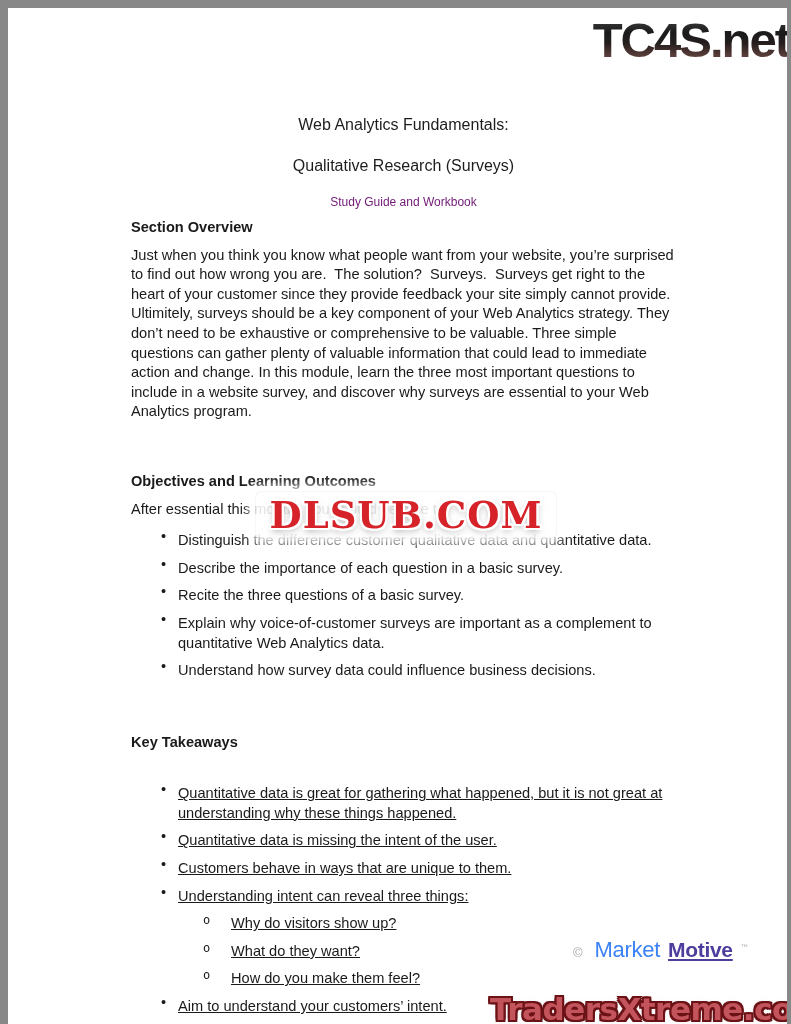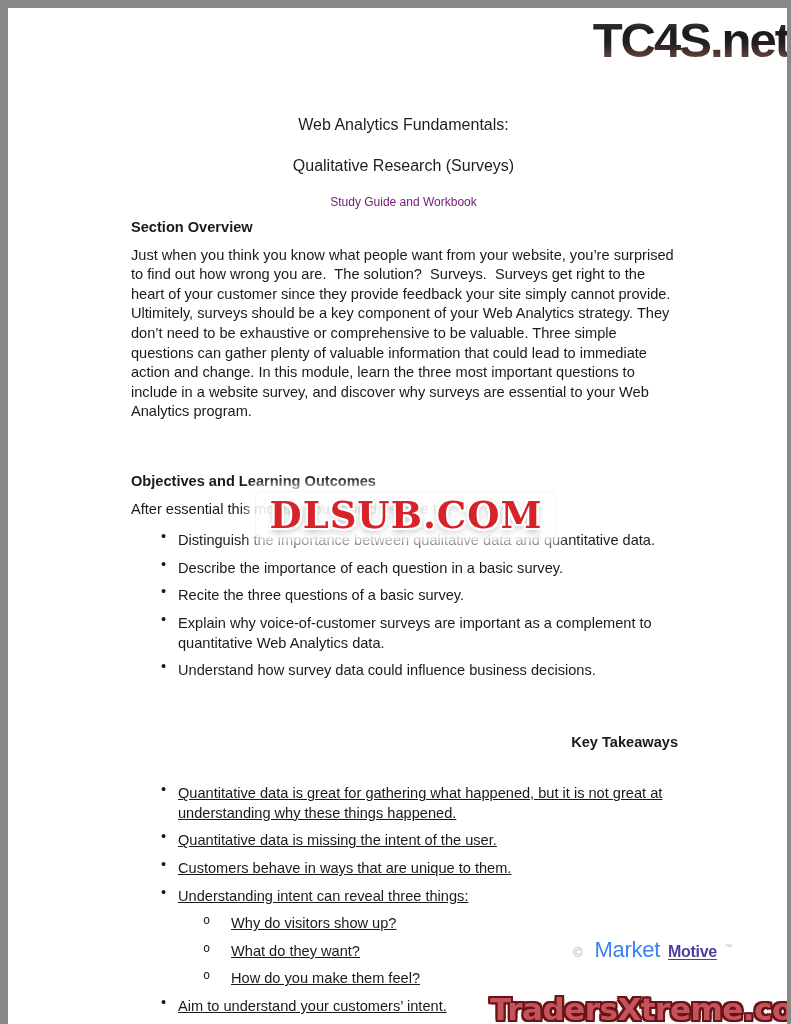"Distinguish the importance between" div.li { text: importance between -> difference customer }
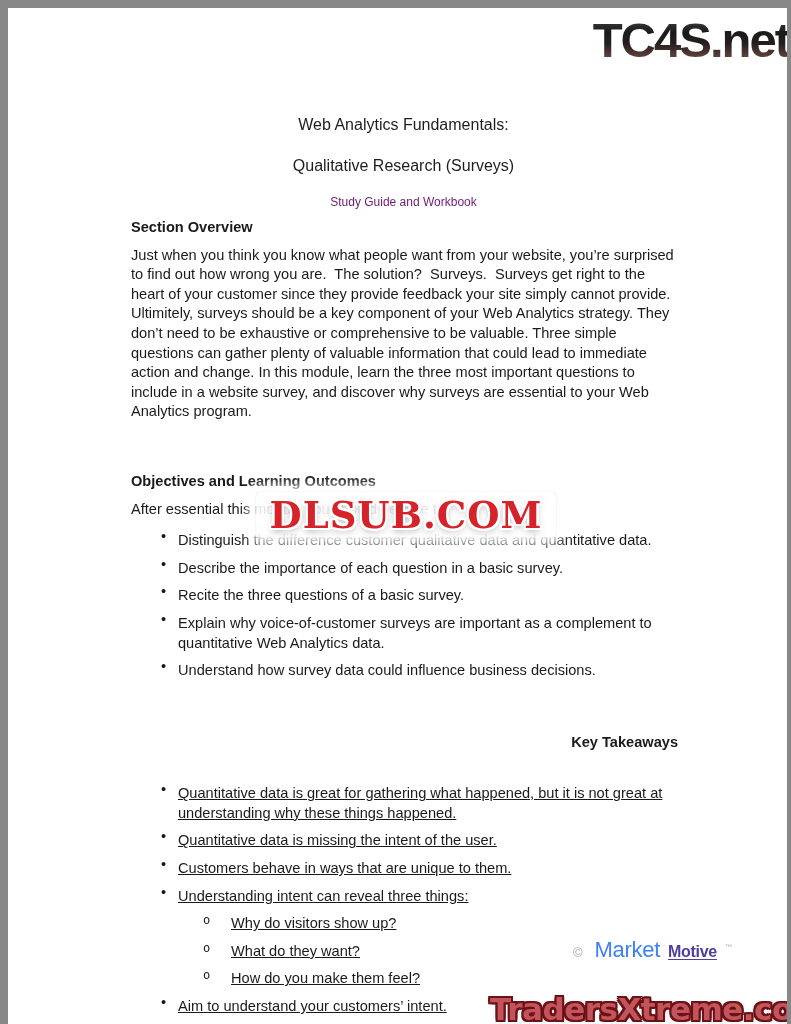"Key Takeaways" .sp2 { text-align: right -> none }
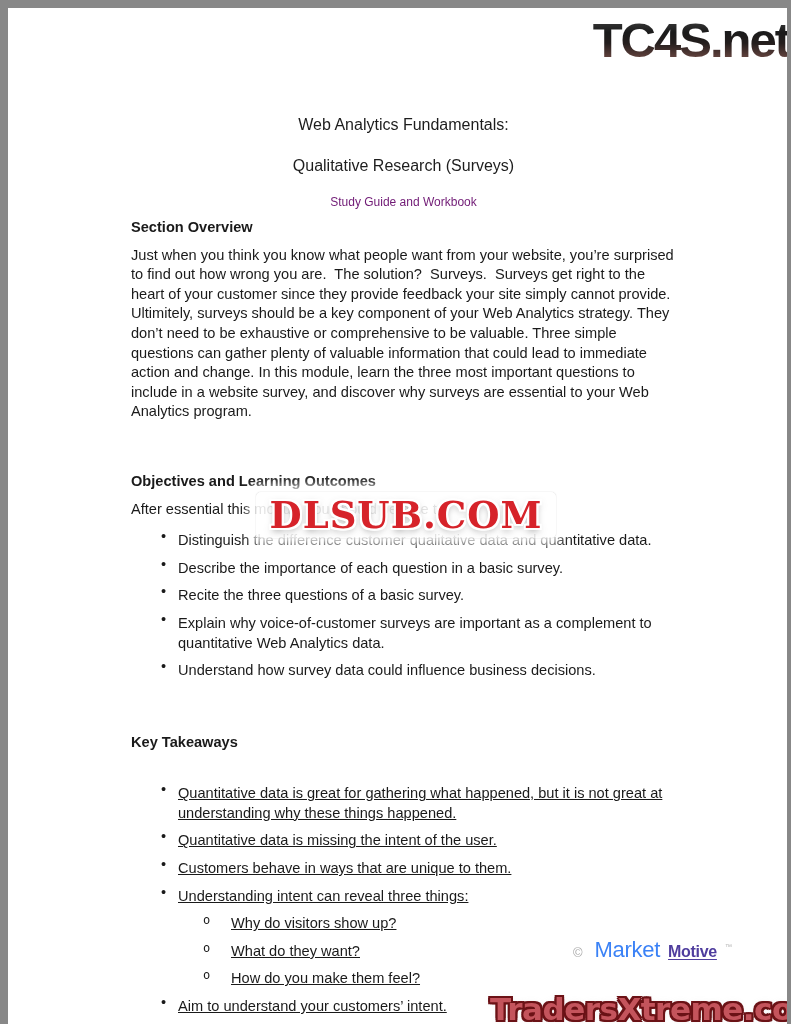"Motive" .mm-motive { font-size: 16px -> 21px }
